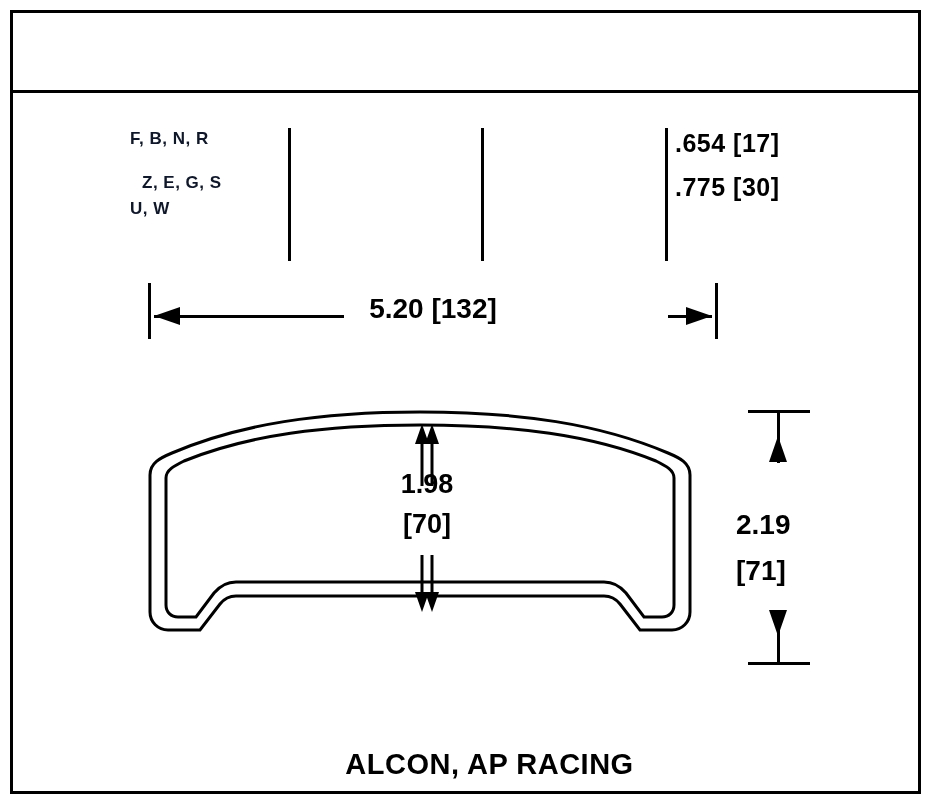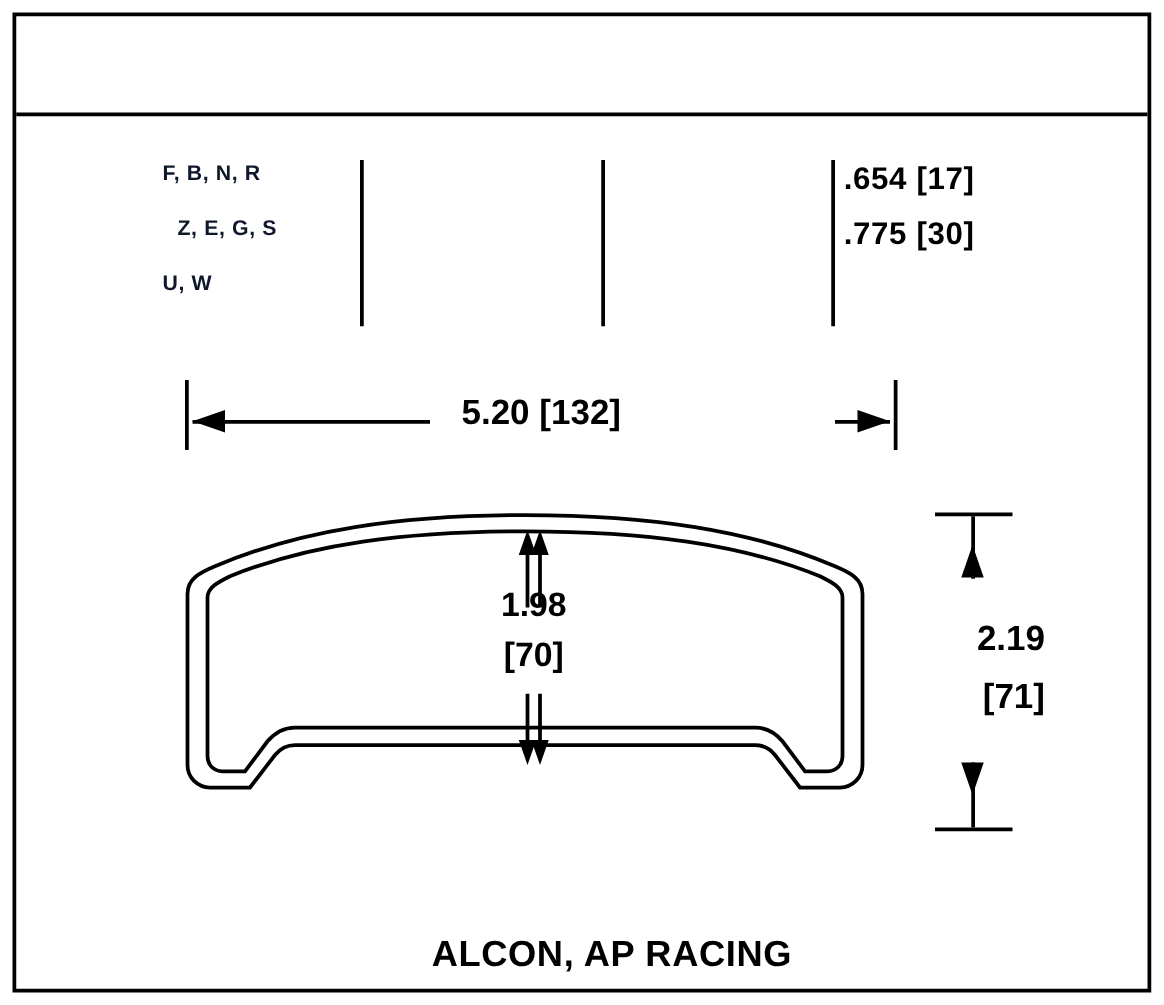"U, W" #compound-3 { top: 217px -> 199px }
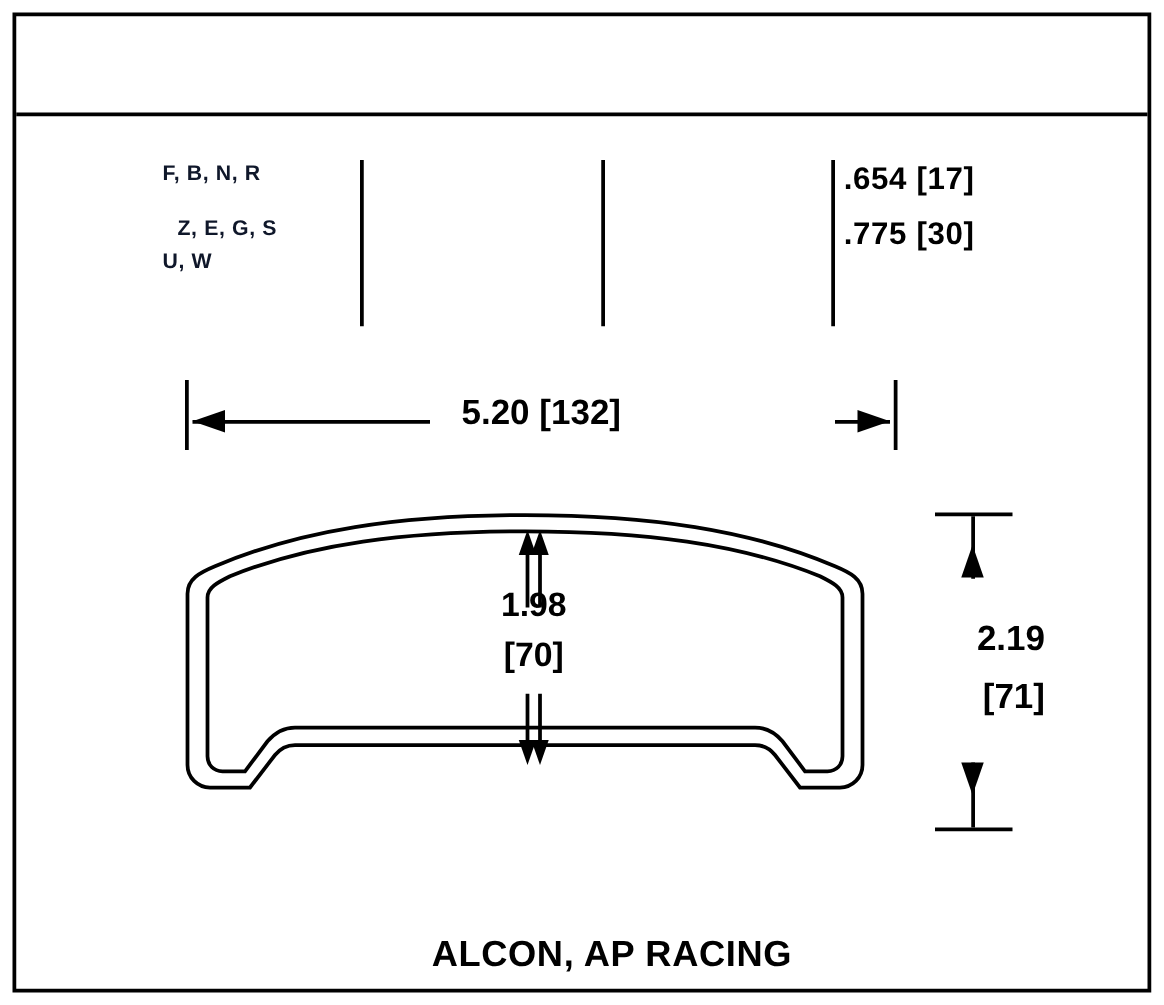"5.20 [132]" #width-dim { top: 304px -> 283px }
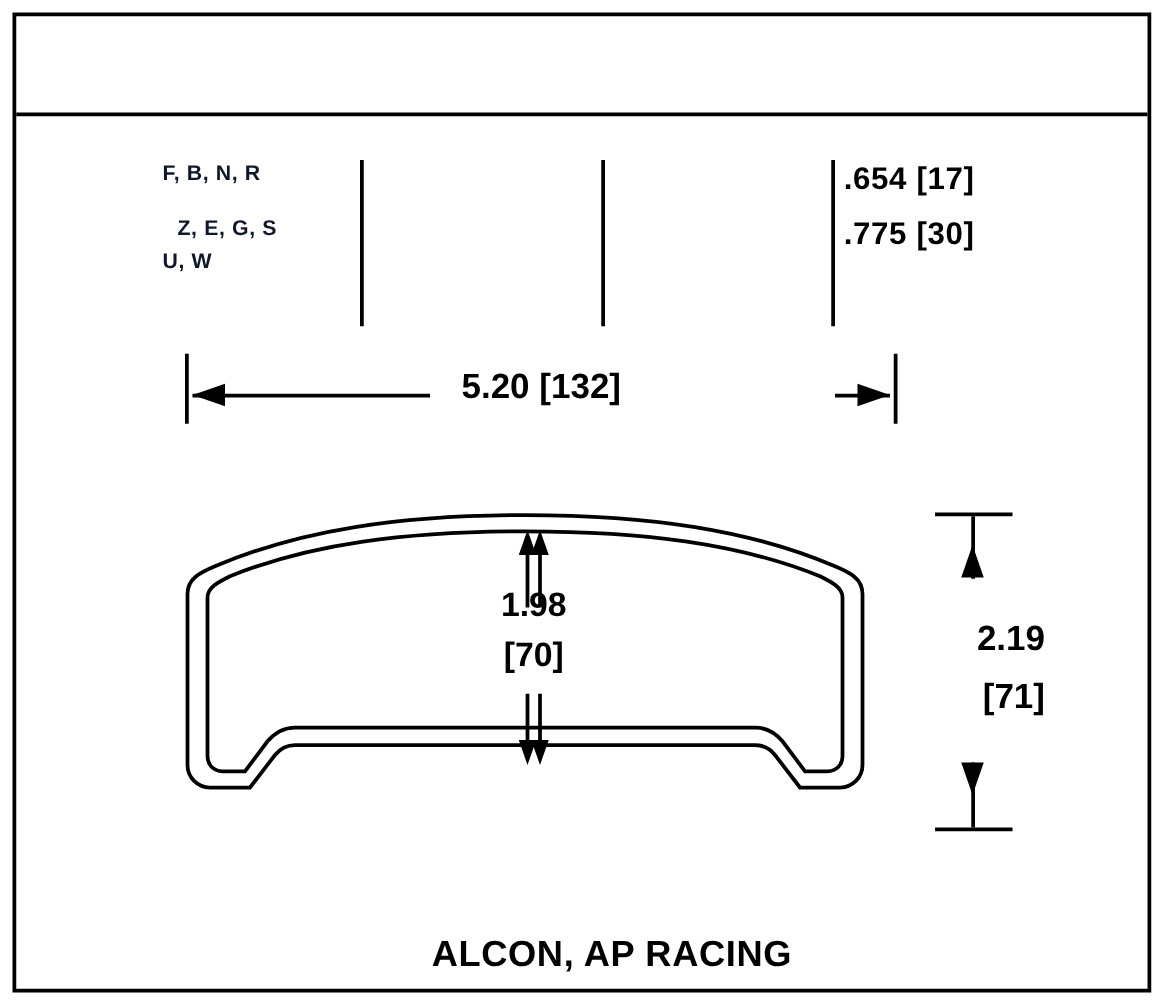"2.19" #height-label { text-align: right -> left; top: 78px -> 92px }
